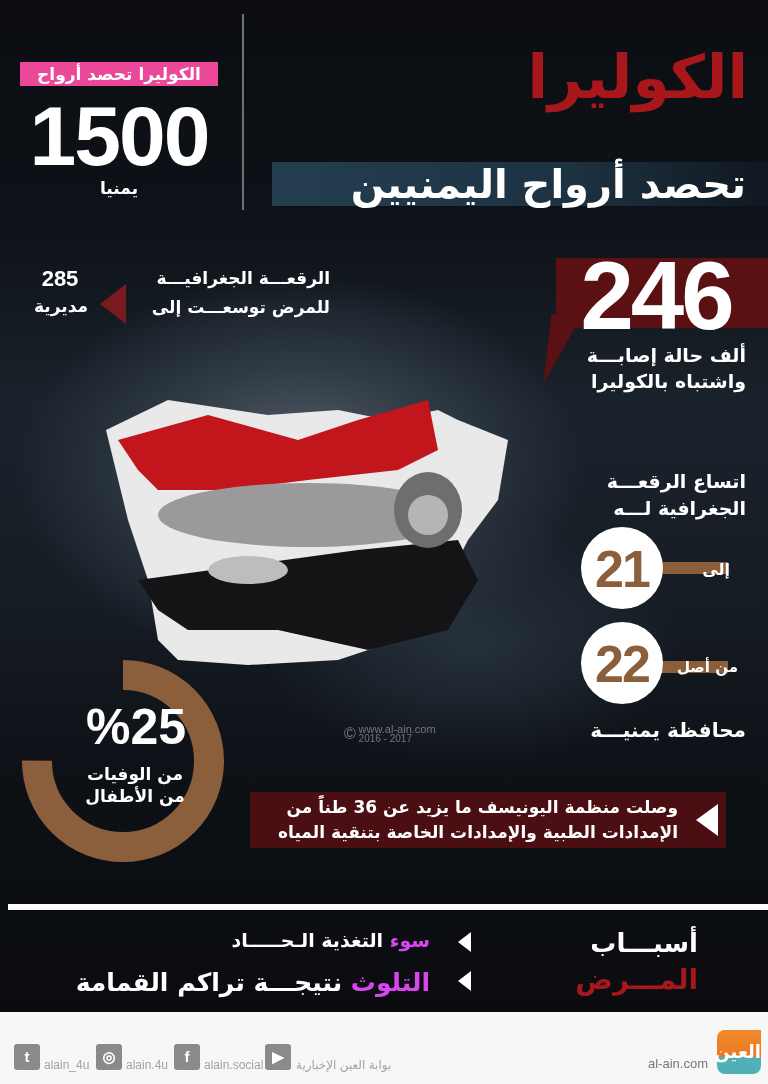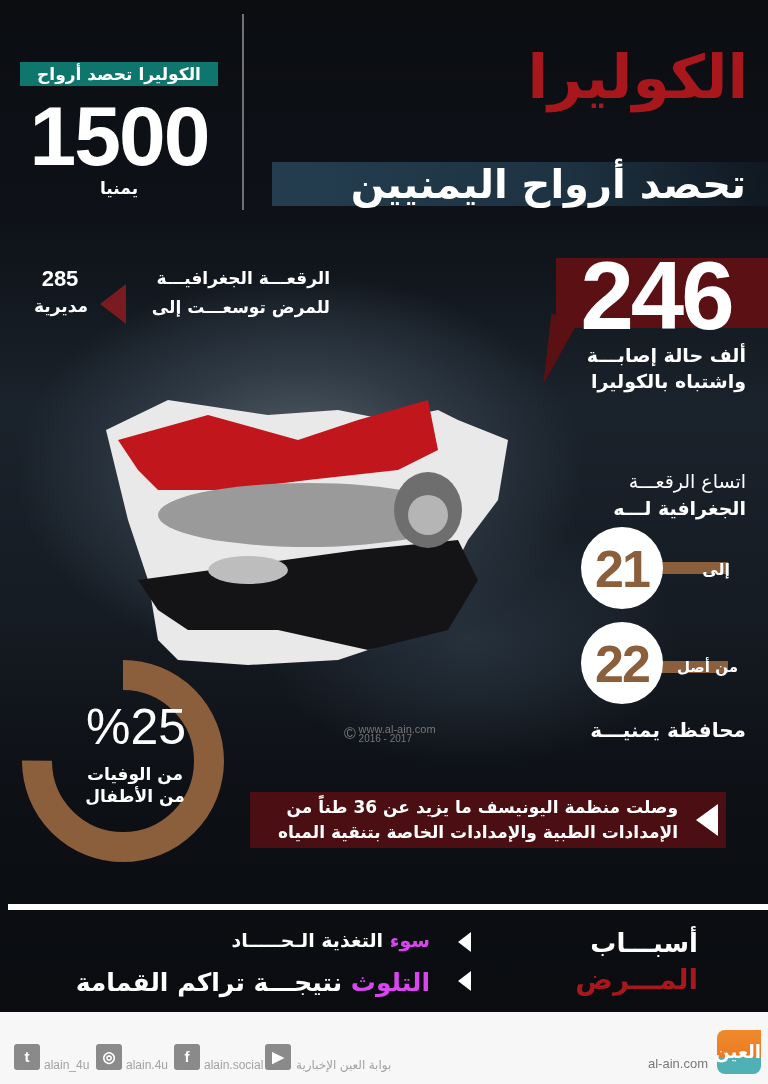"الكوليرا تحصد أرواح" .tag-brown { background: #0f766e -> #ec4899 }
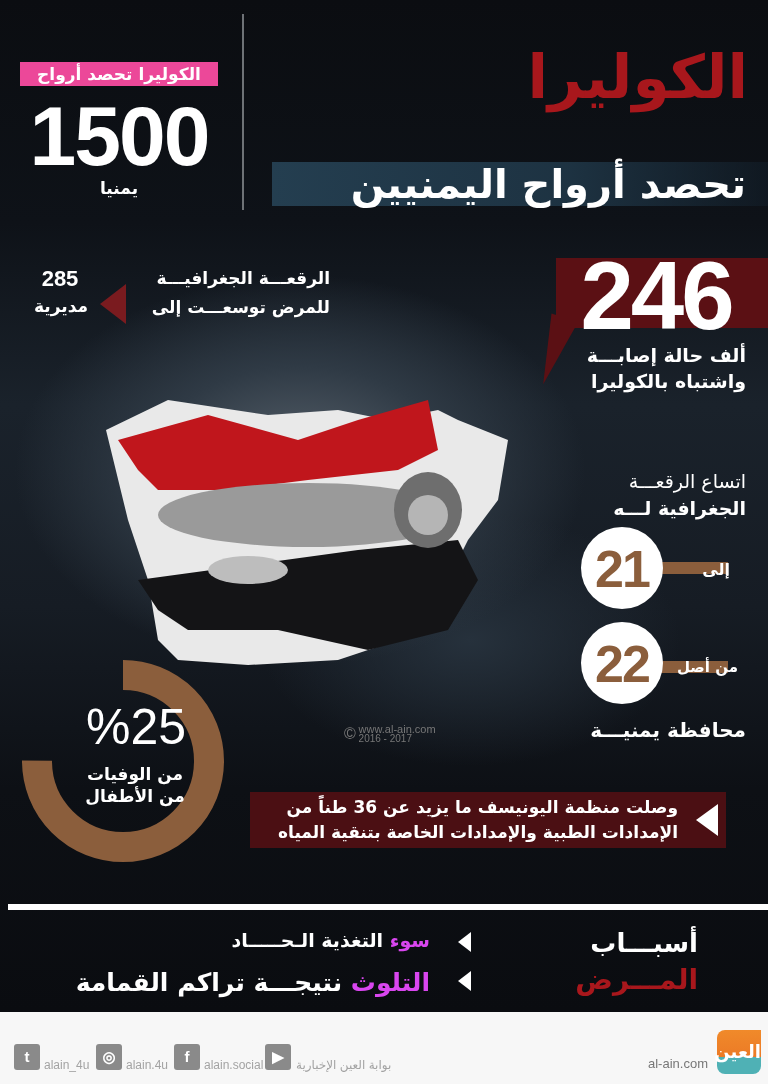"اتساع الرقعـــة" .ittisa1 { font-weight: normal -> bold }
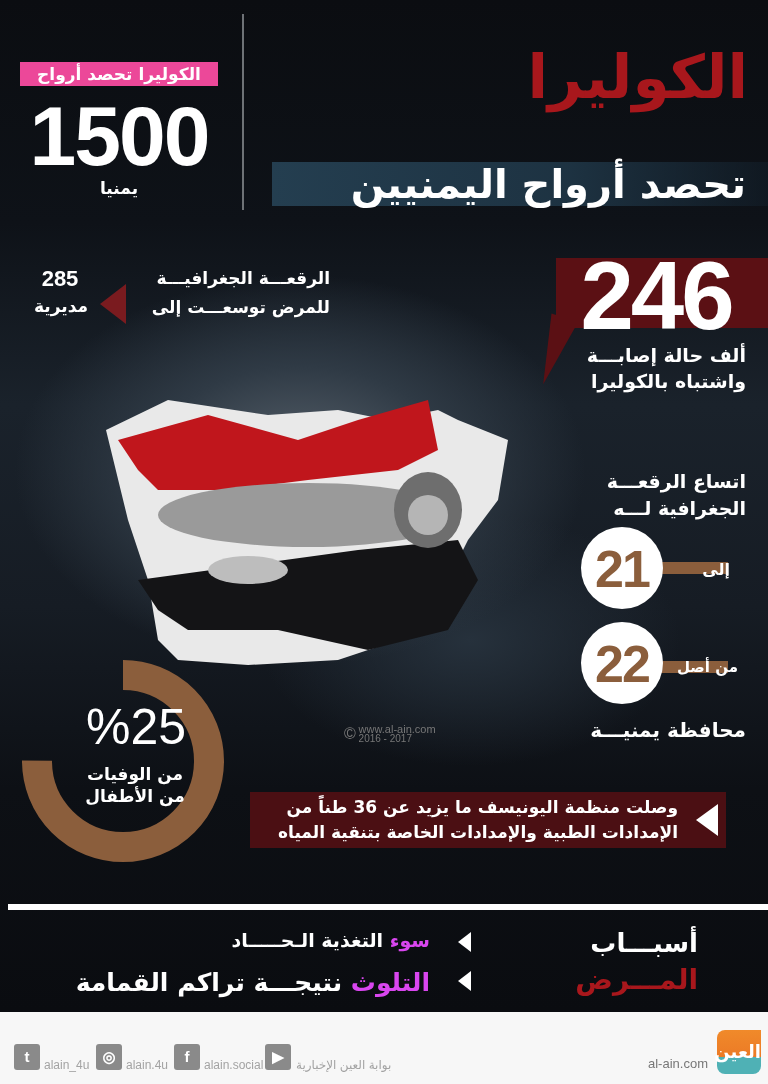"%25" .pct25 { font-weight: normal -> bold }
